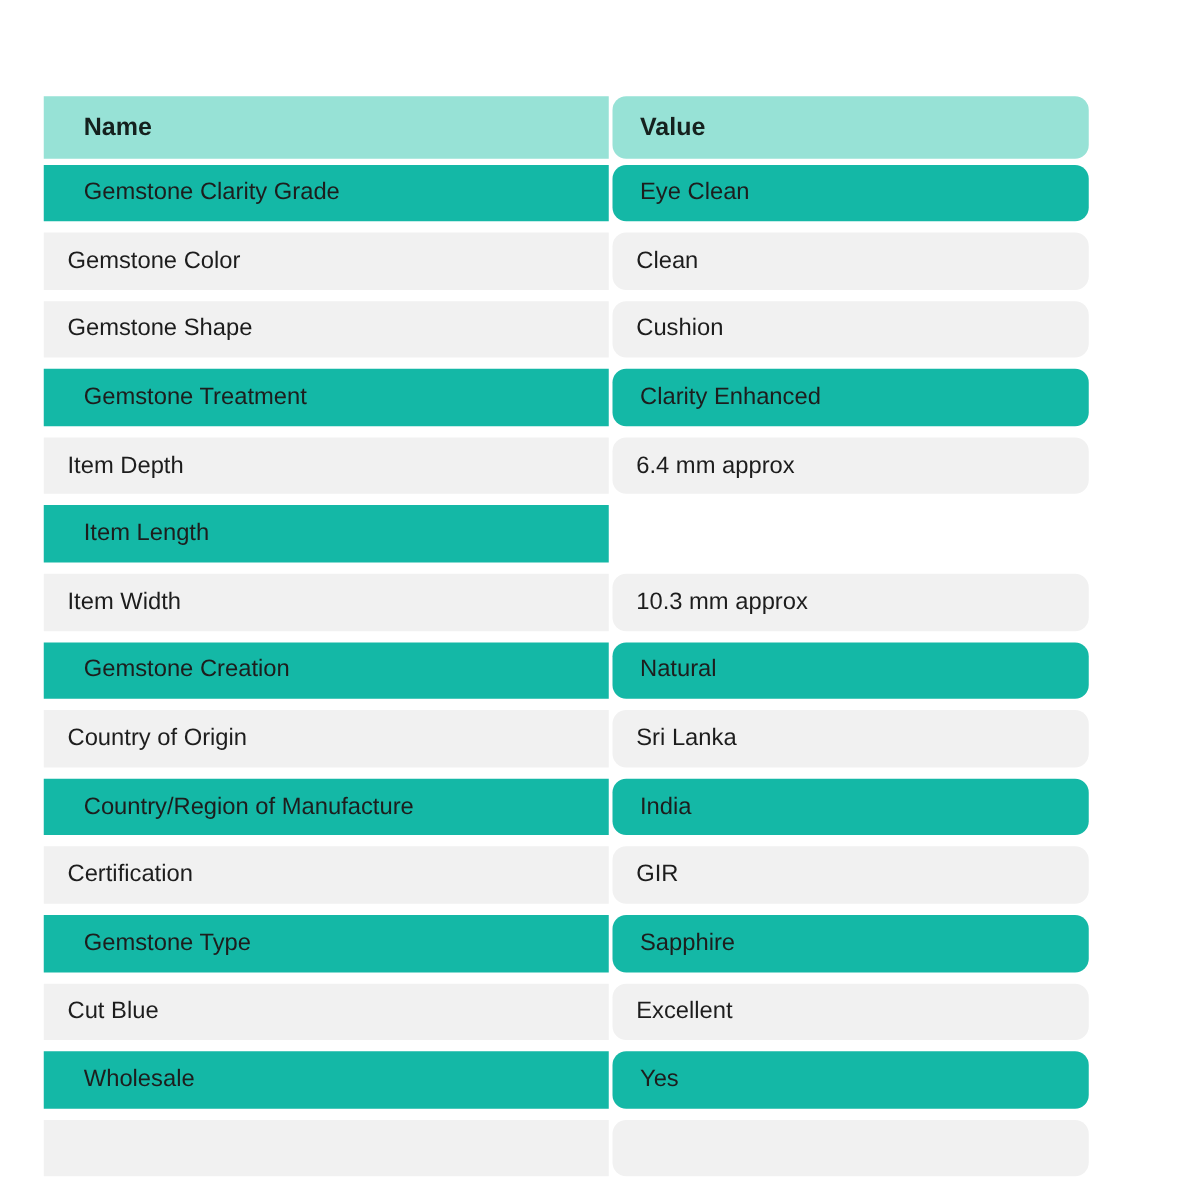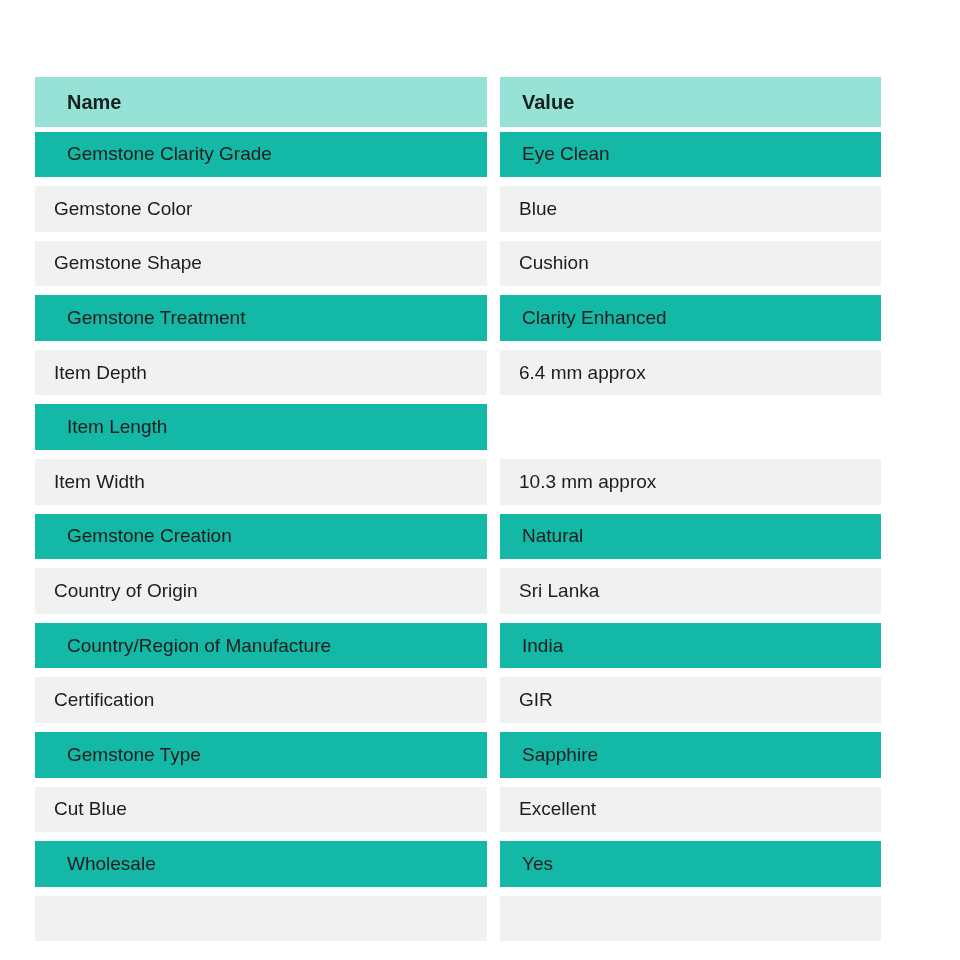"Name" .col-name { margin-right: 13px -> 3px }
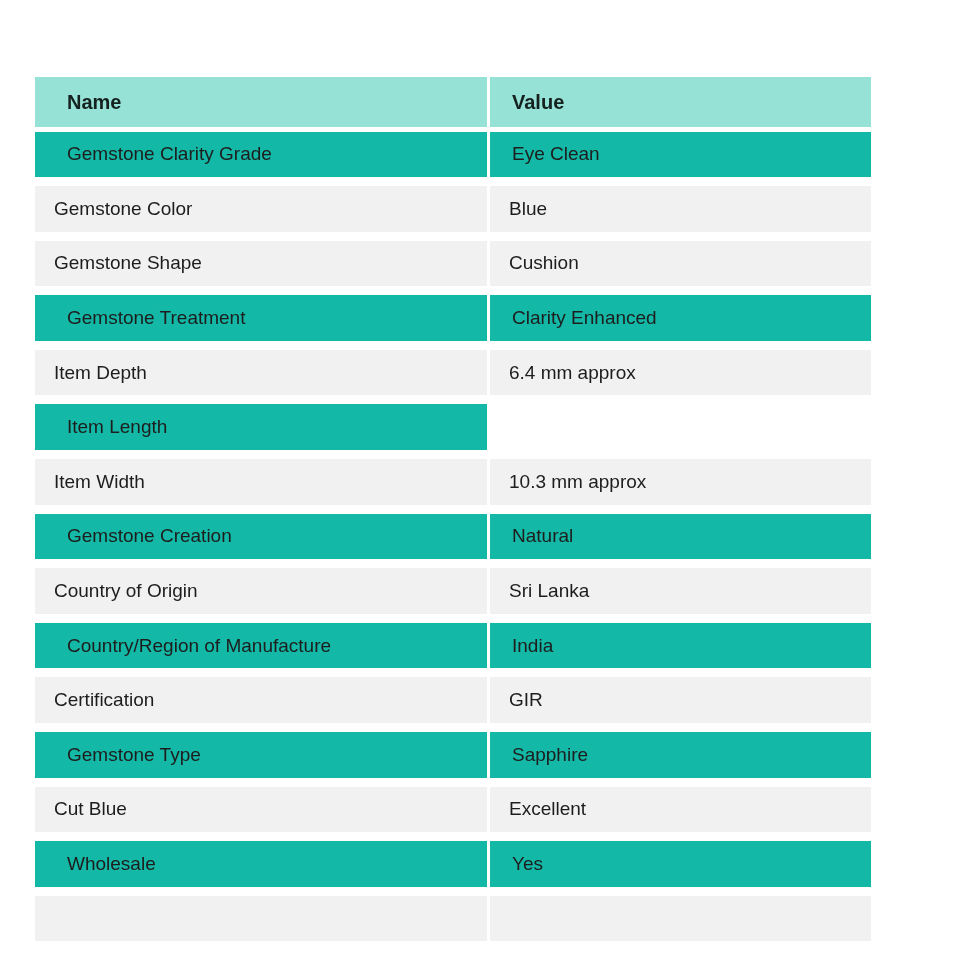"Value" .col-value { border-radius: none -> 11px }
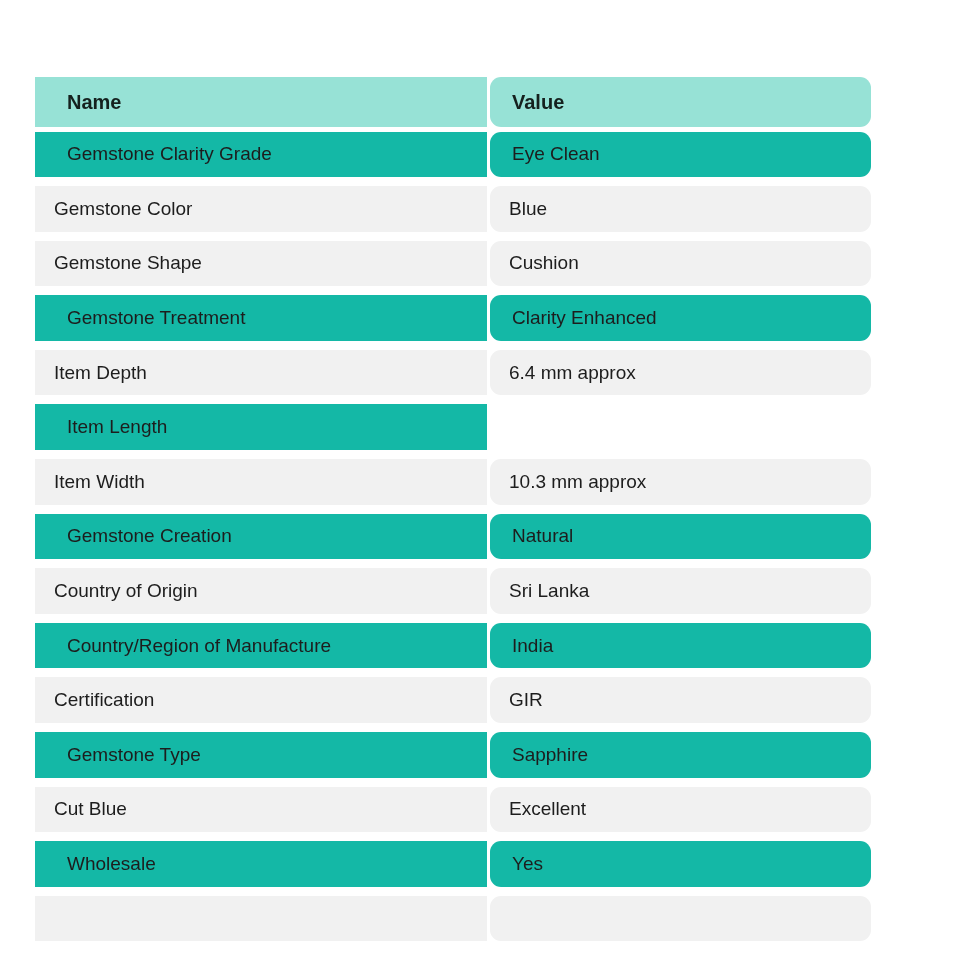"Blue" div.cell { text: Blue -> Clean }
